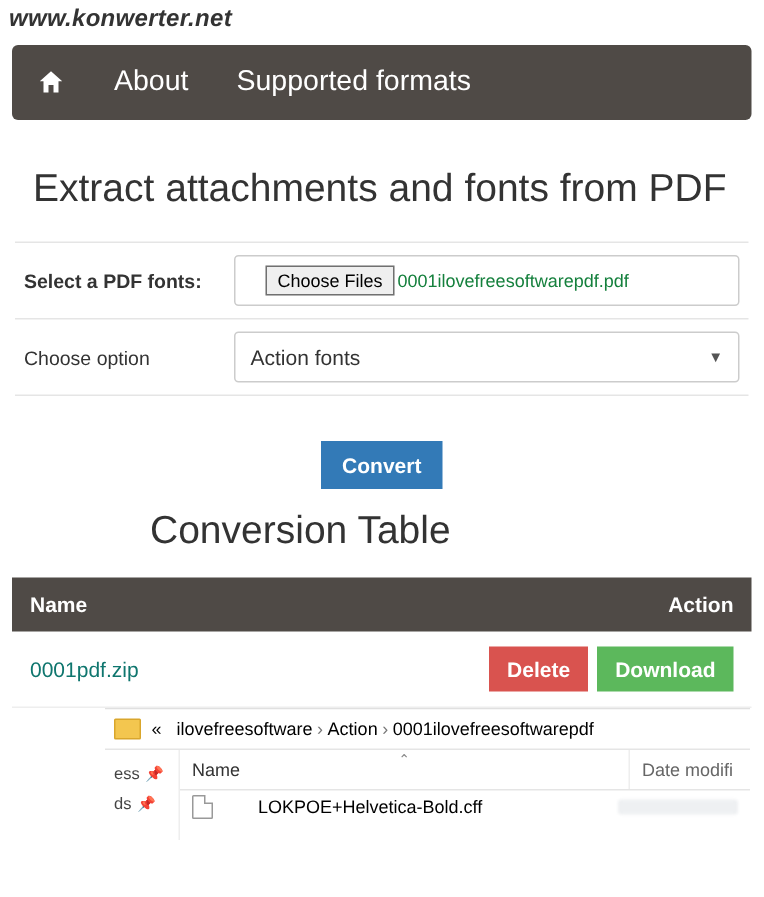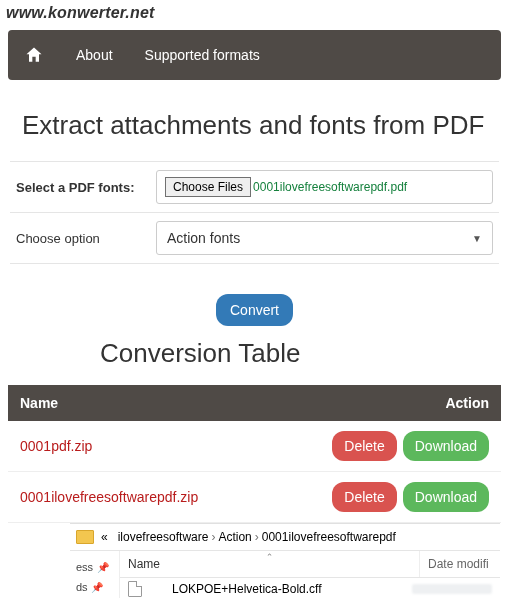"About" .navbar .nav-item { font-size: 14px -> 19px }
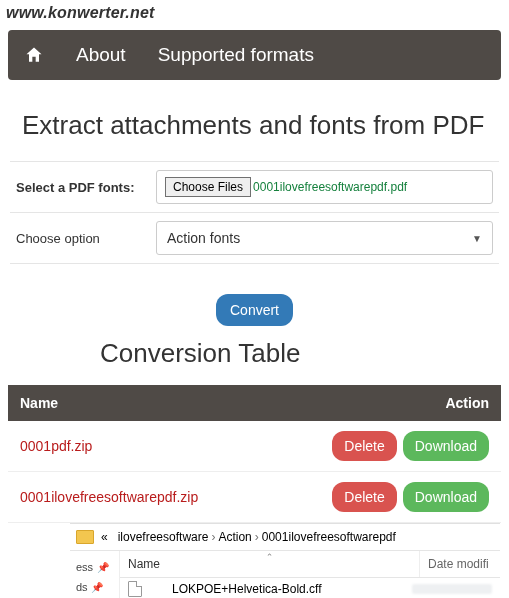"Choose Files" .file-input-box { padding: 6px 8px -> 6px 20px }
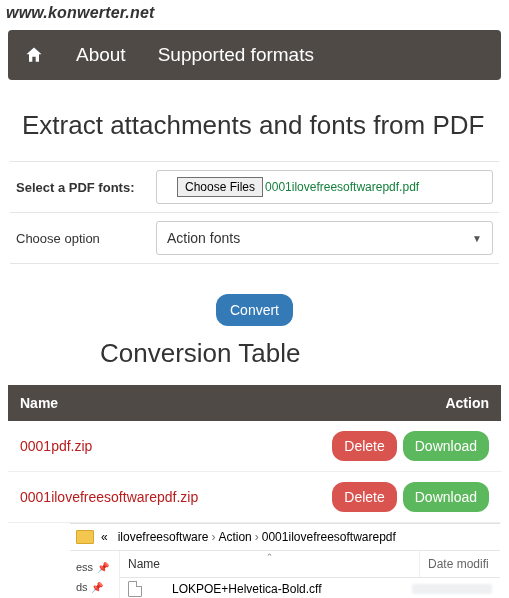"Convert" .btn { border-radius: 12px -> 0; font-weight: none -> bold }
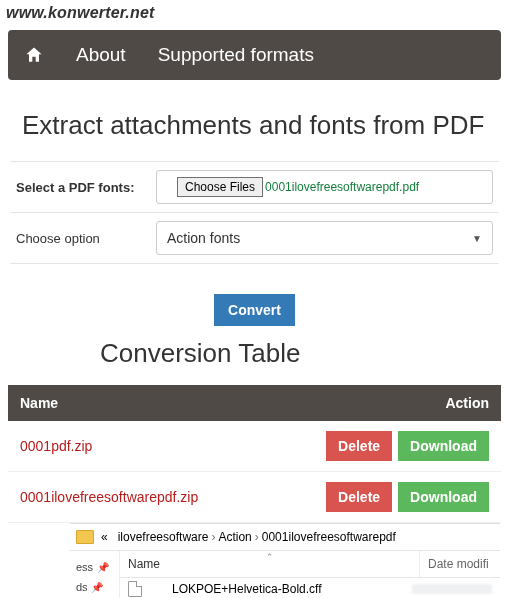"0001pdf.zip" table.conv-table tbody td.name-cell { color: #b91c1c -> #0f766e }
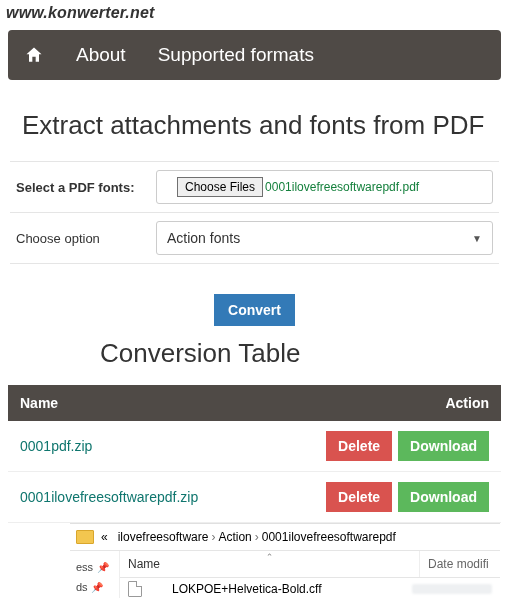"0001ilovefreesoftwarepdf.zip" tr { html: <tr> <td>0001ilovefreesoftwarepdf.zip</td> <td><button>Delete</button><button>Download</button></td> </tr> -> none }
